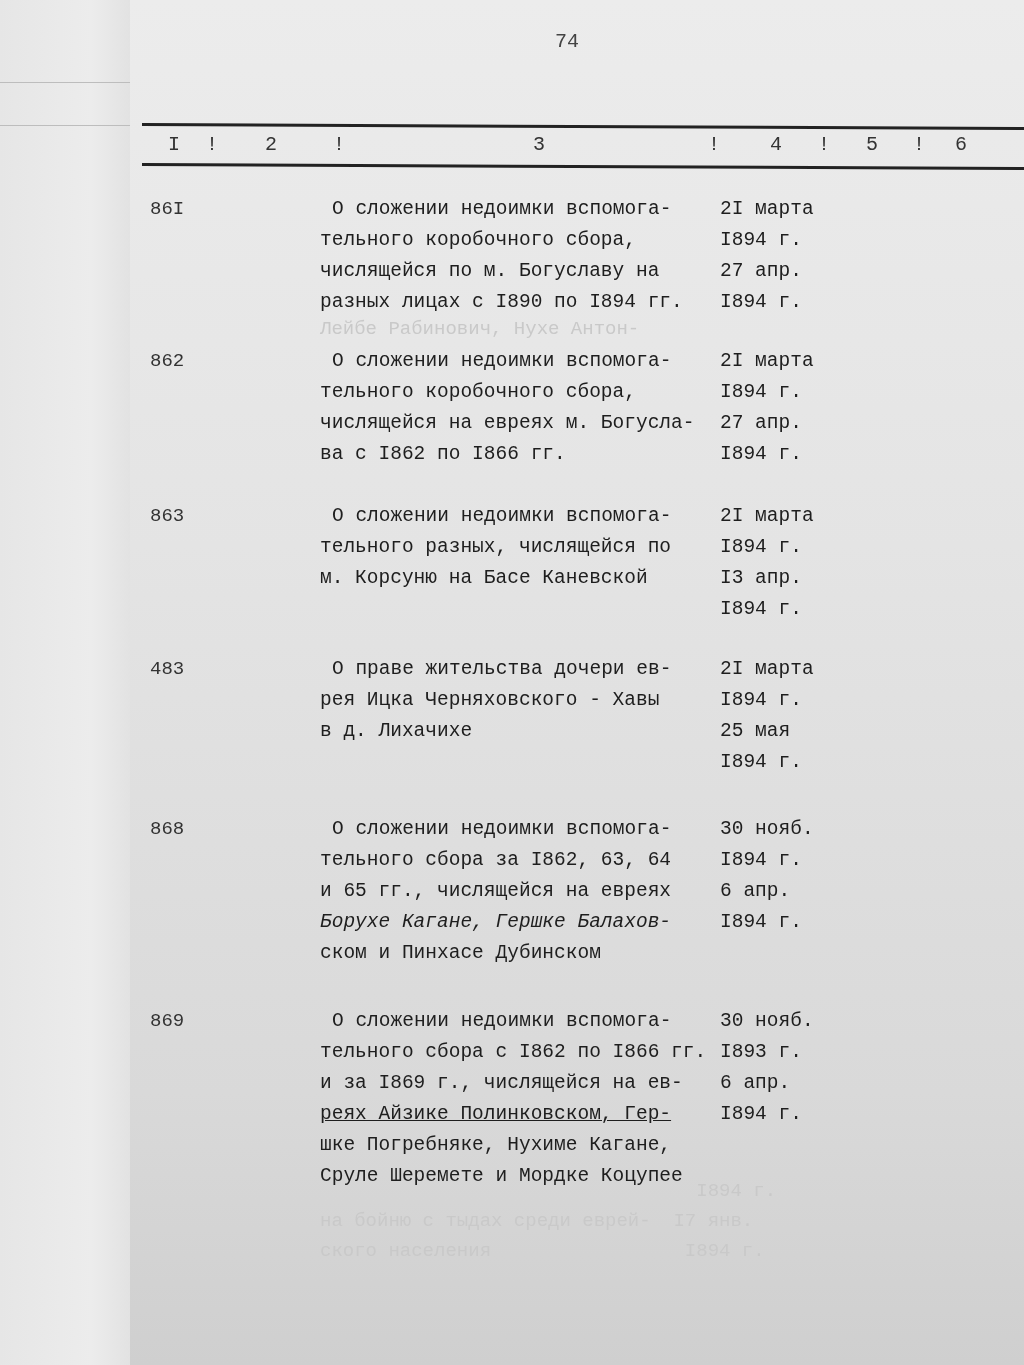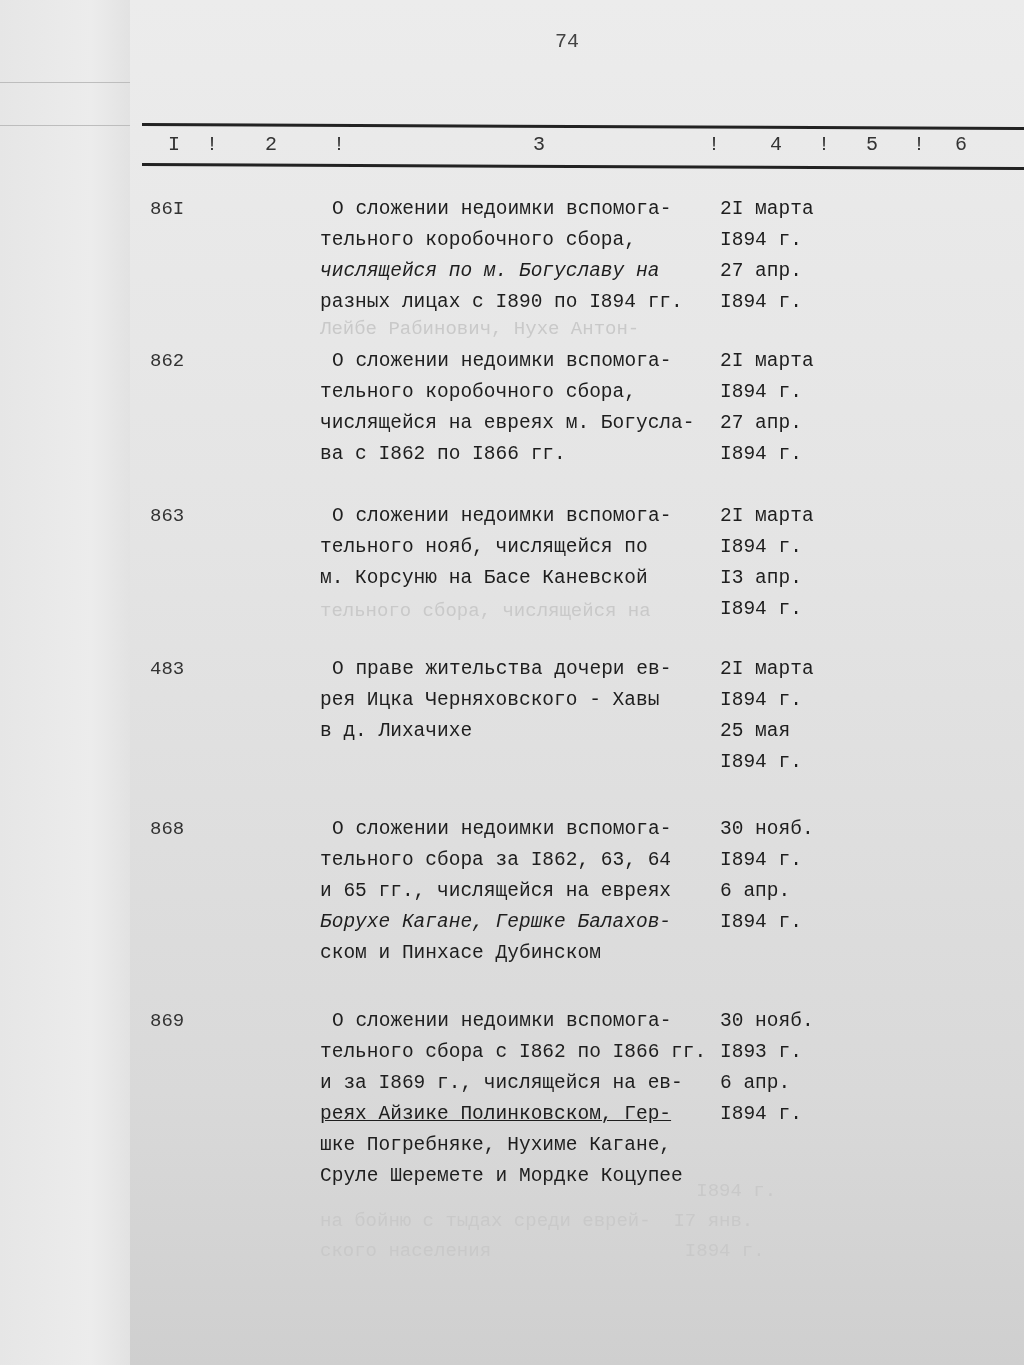"числящейся по м. Богуславу на" div.line { font-style: italic -> none }
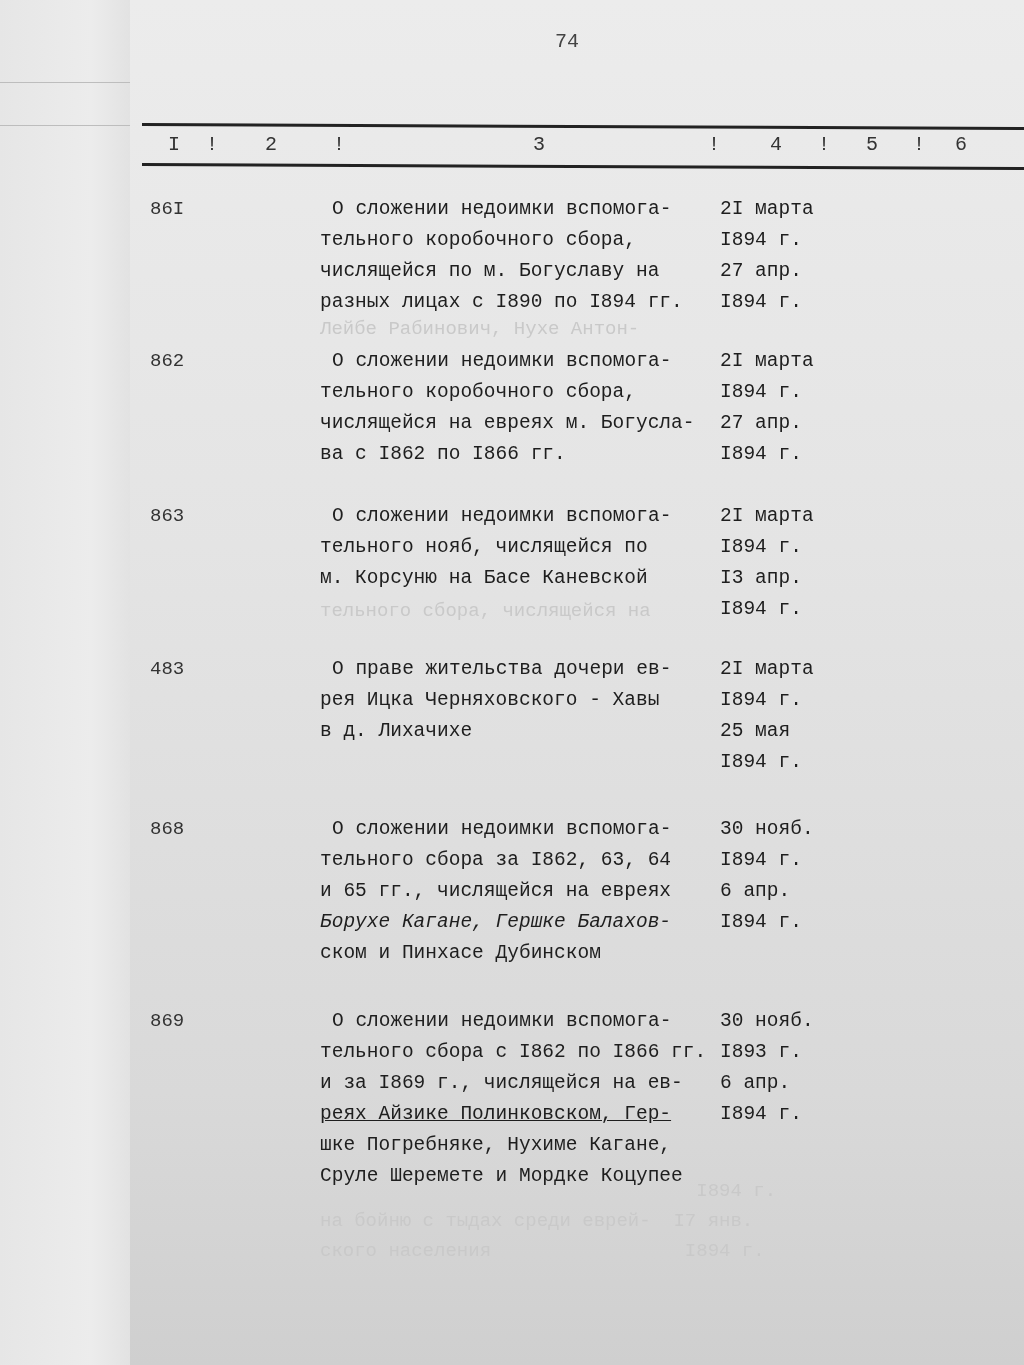"тельного нояб, числящейся по" div.line { text: нояб -> разных }
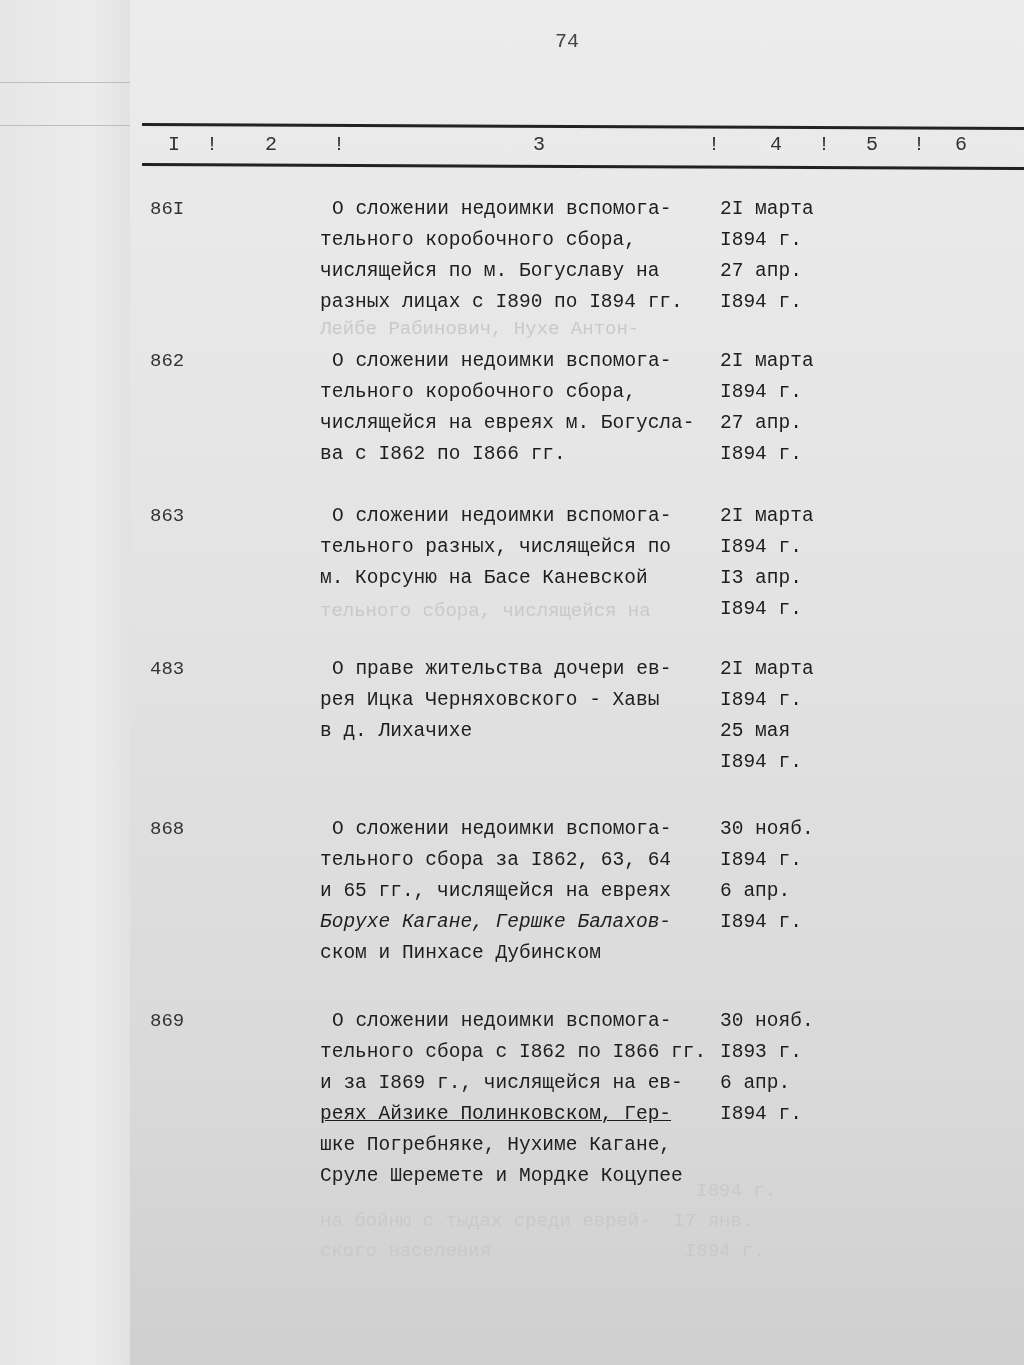"тельного сбора, числящейся на" div.bleed { html: <div>тельного сбора, числящейся на</div> -> none }
